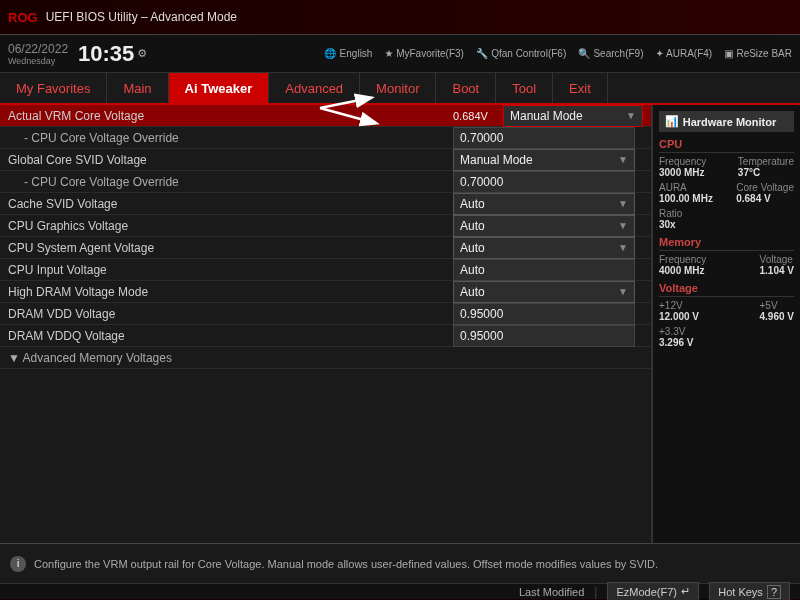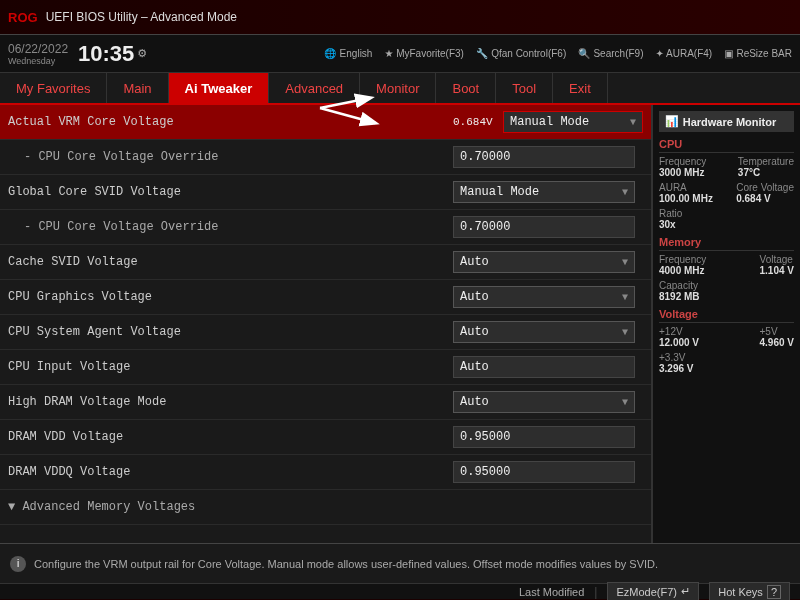"Actual VRM Core Voltage" .setting-row { font-family: Liberation Mono, monospace -> none; height: 35px -> 22px }
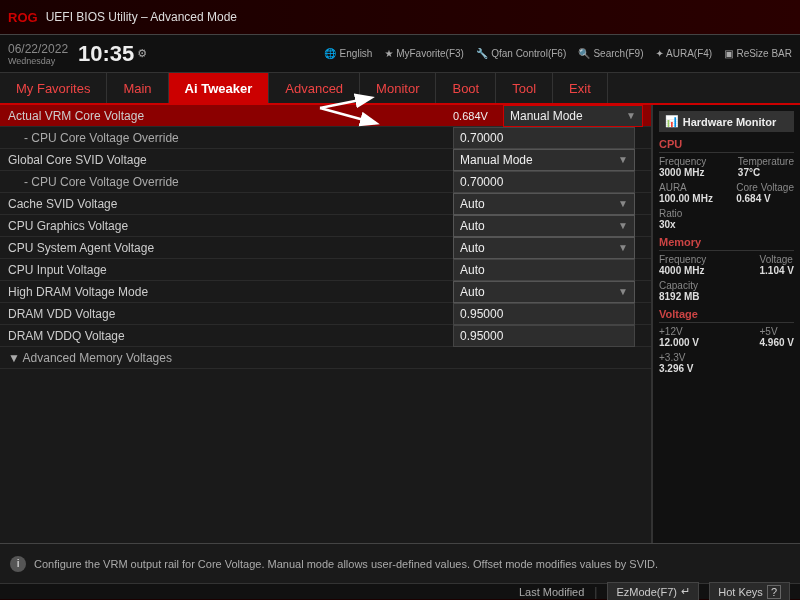"Capacity" div.hw-pair { html: <div> <div> <span>Capacity</span> <span>8192 MB</span> </div> </div> -> none }
